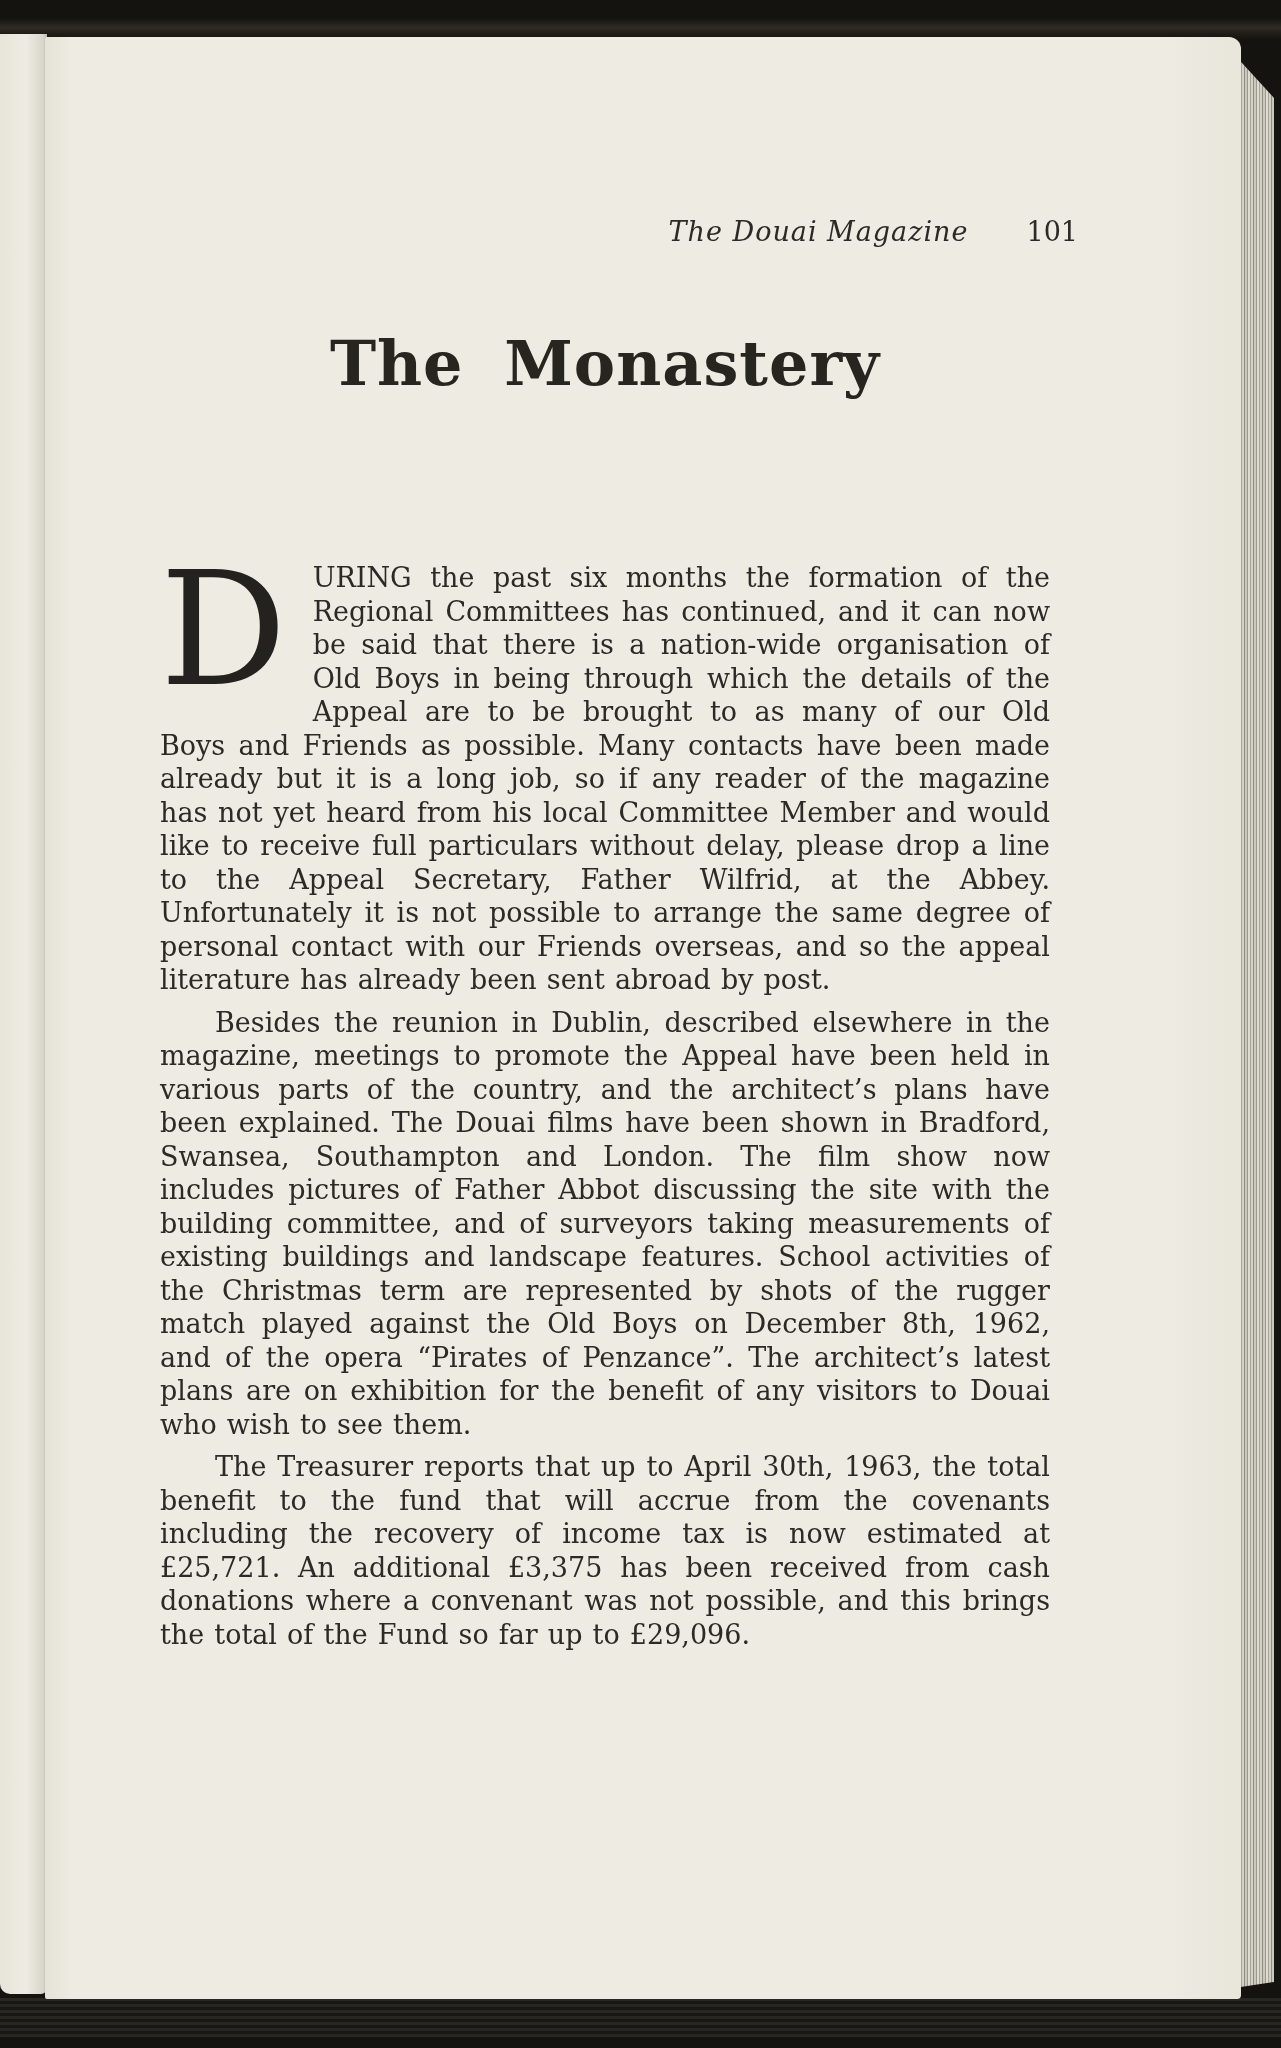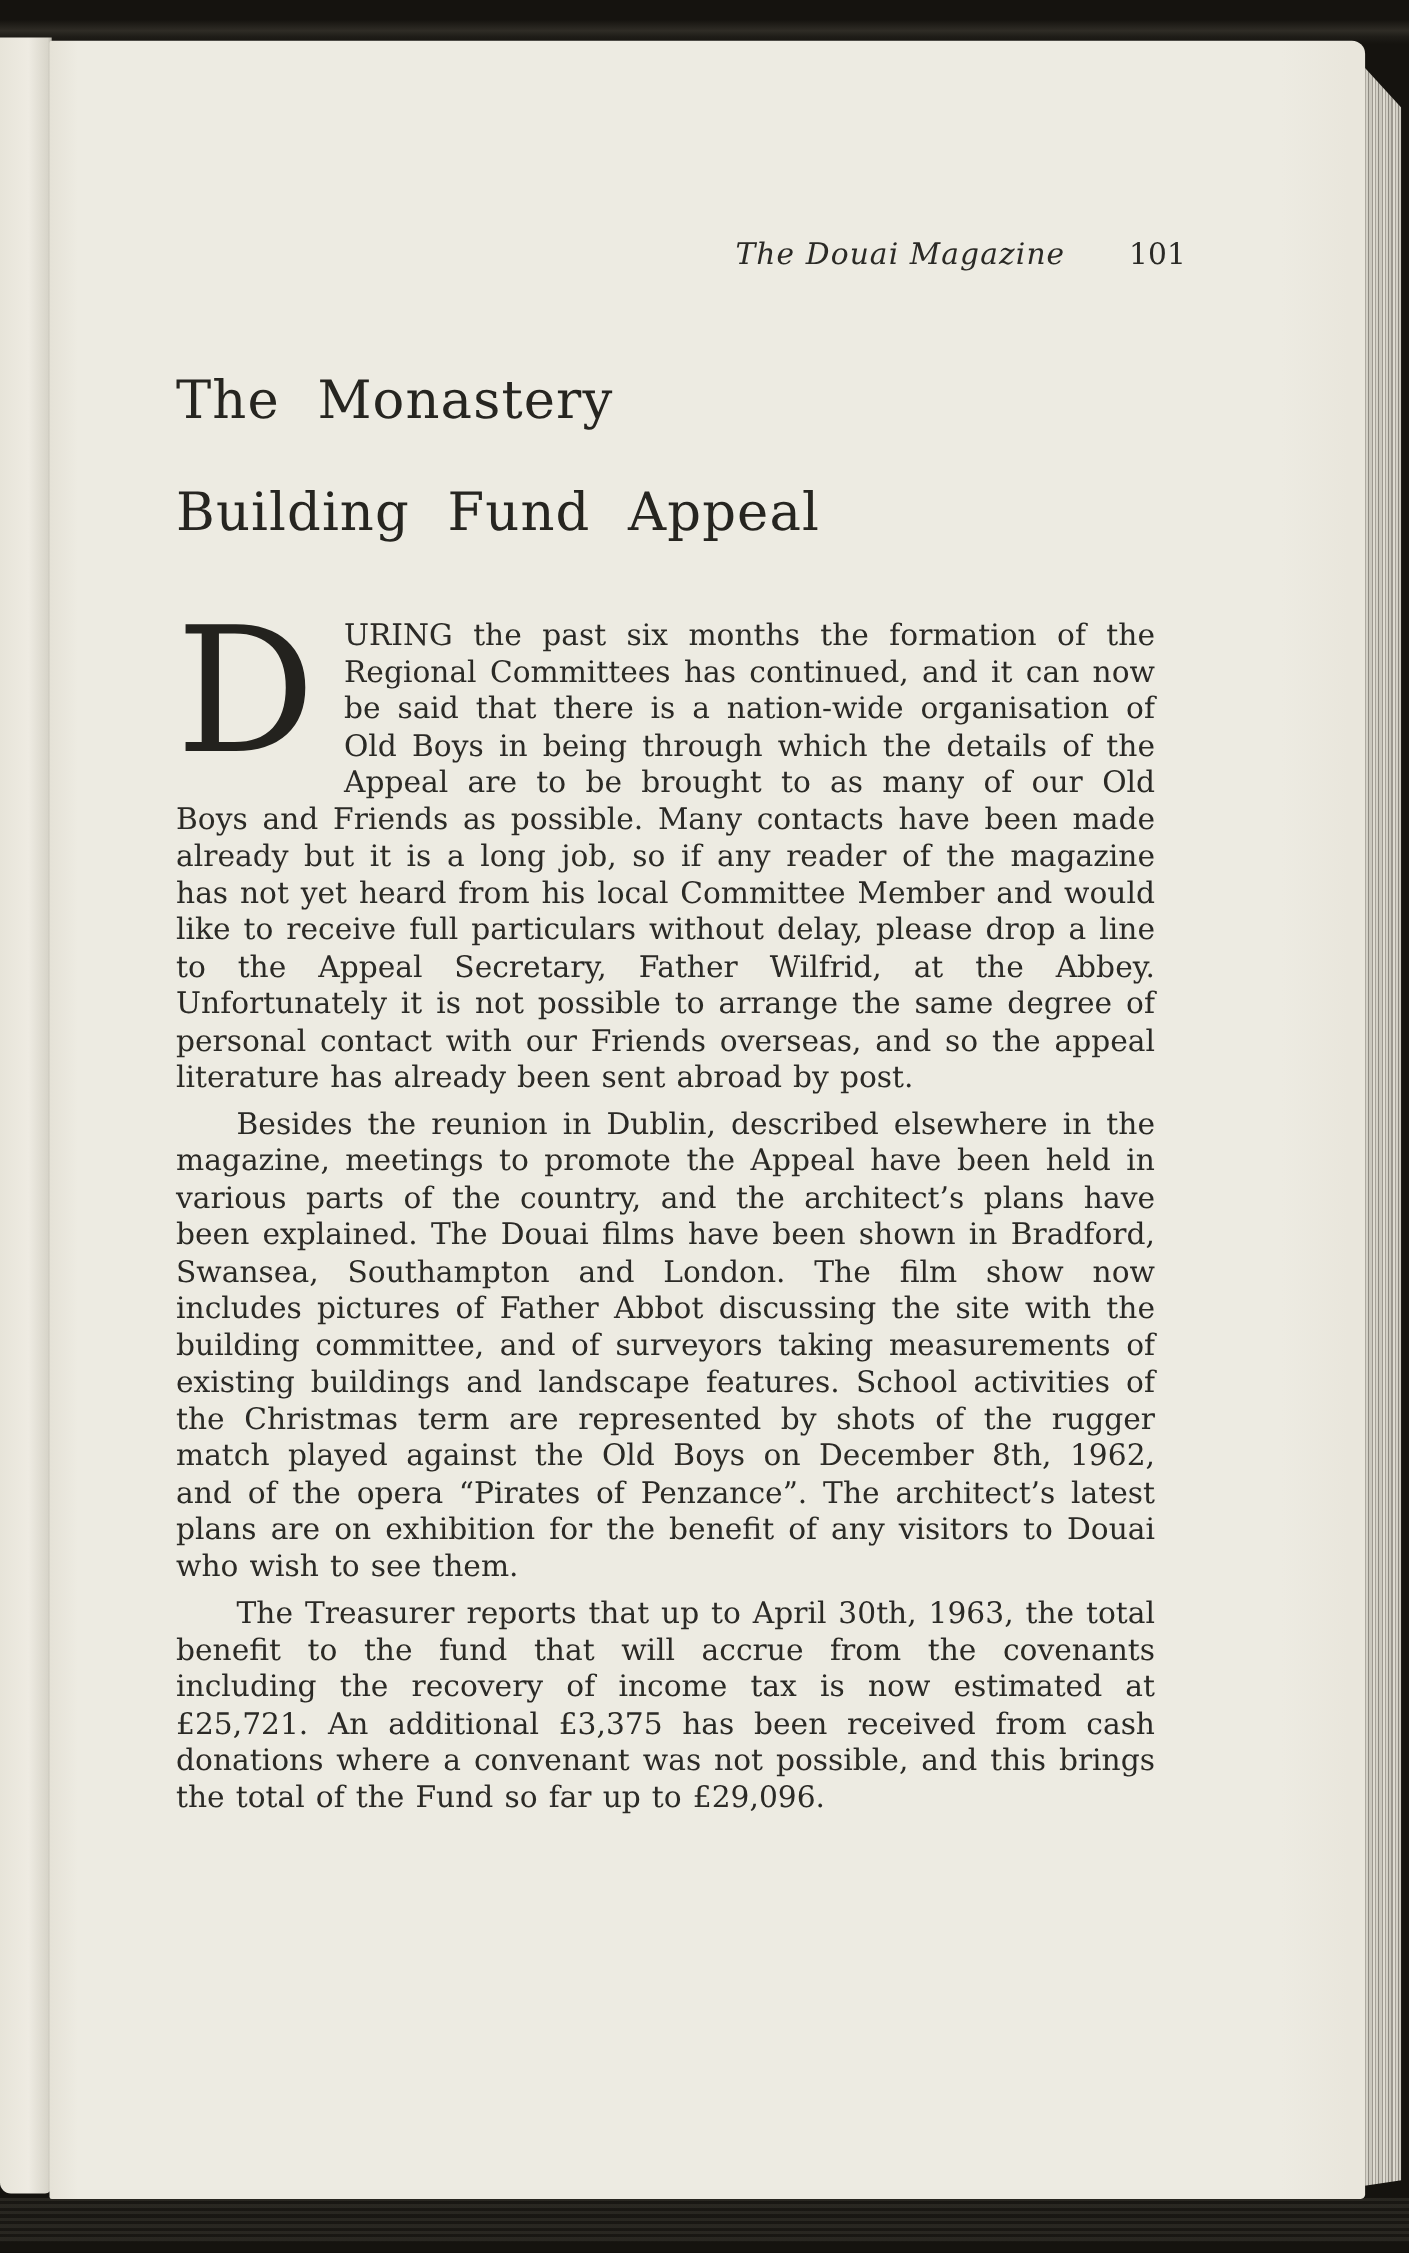"The Monastery" .article-title { font-size: 48px -> 62px; font-weight: normal -> bold; text-align: left -> center }
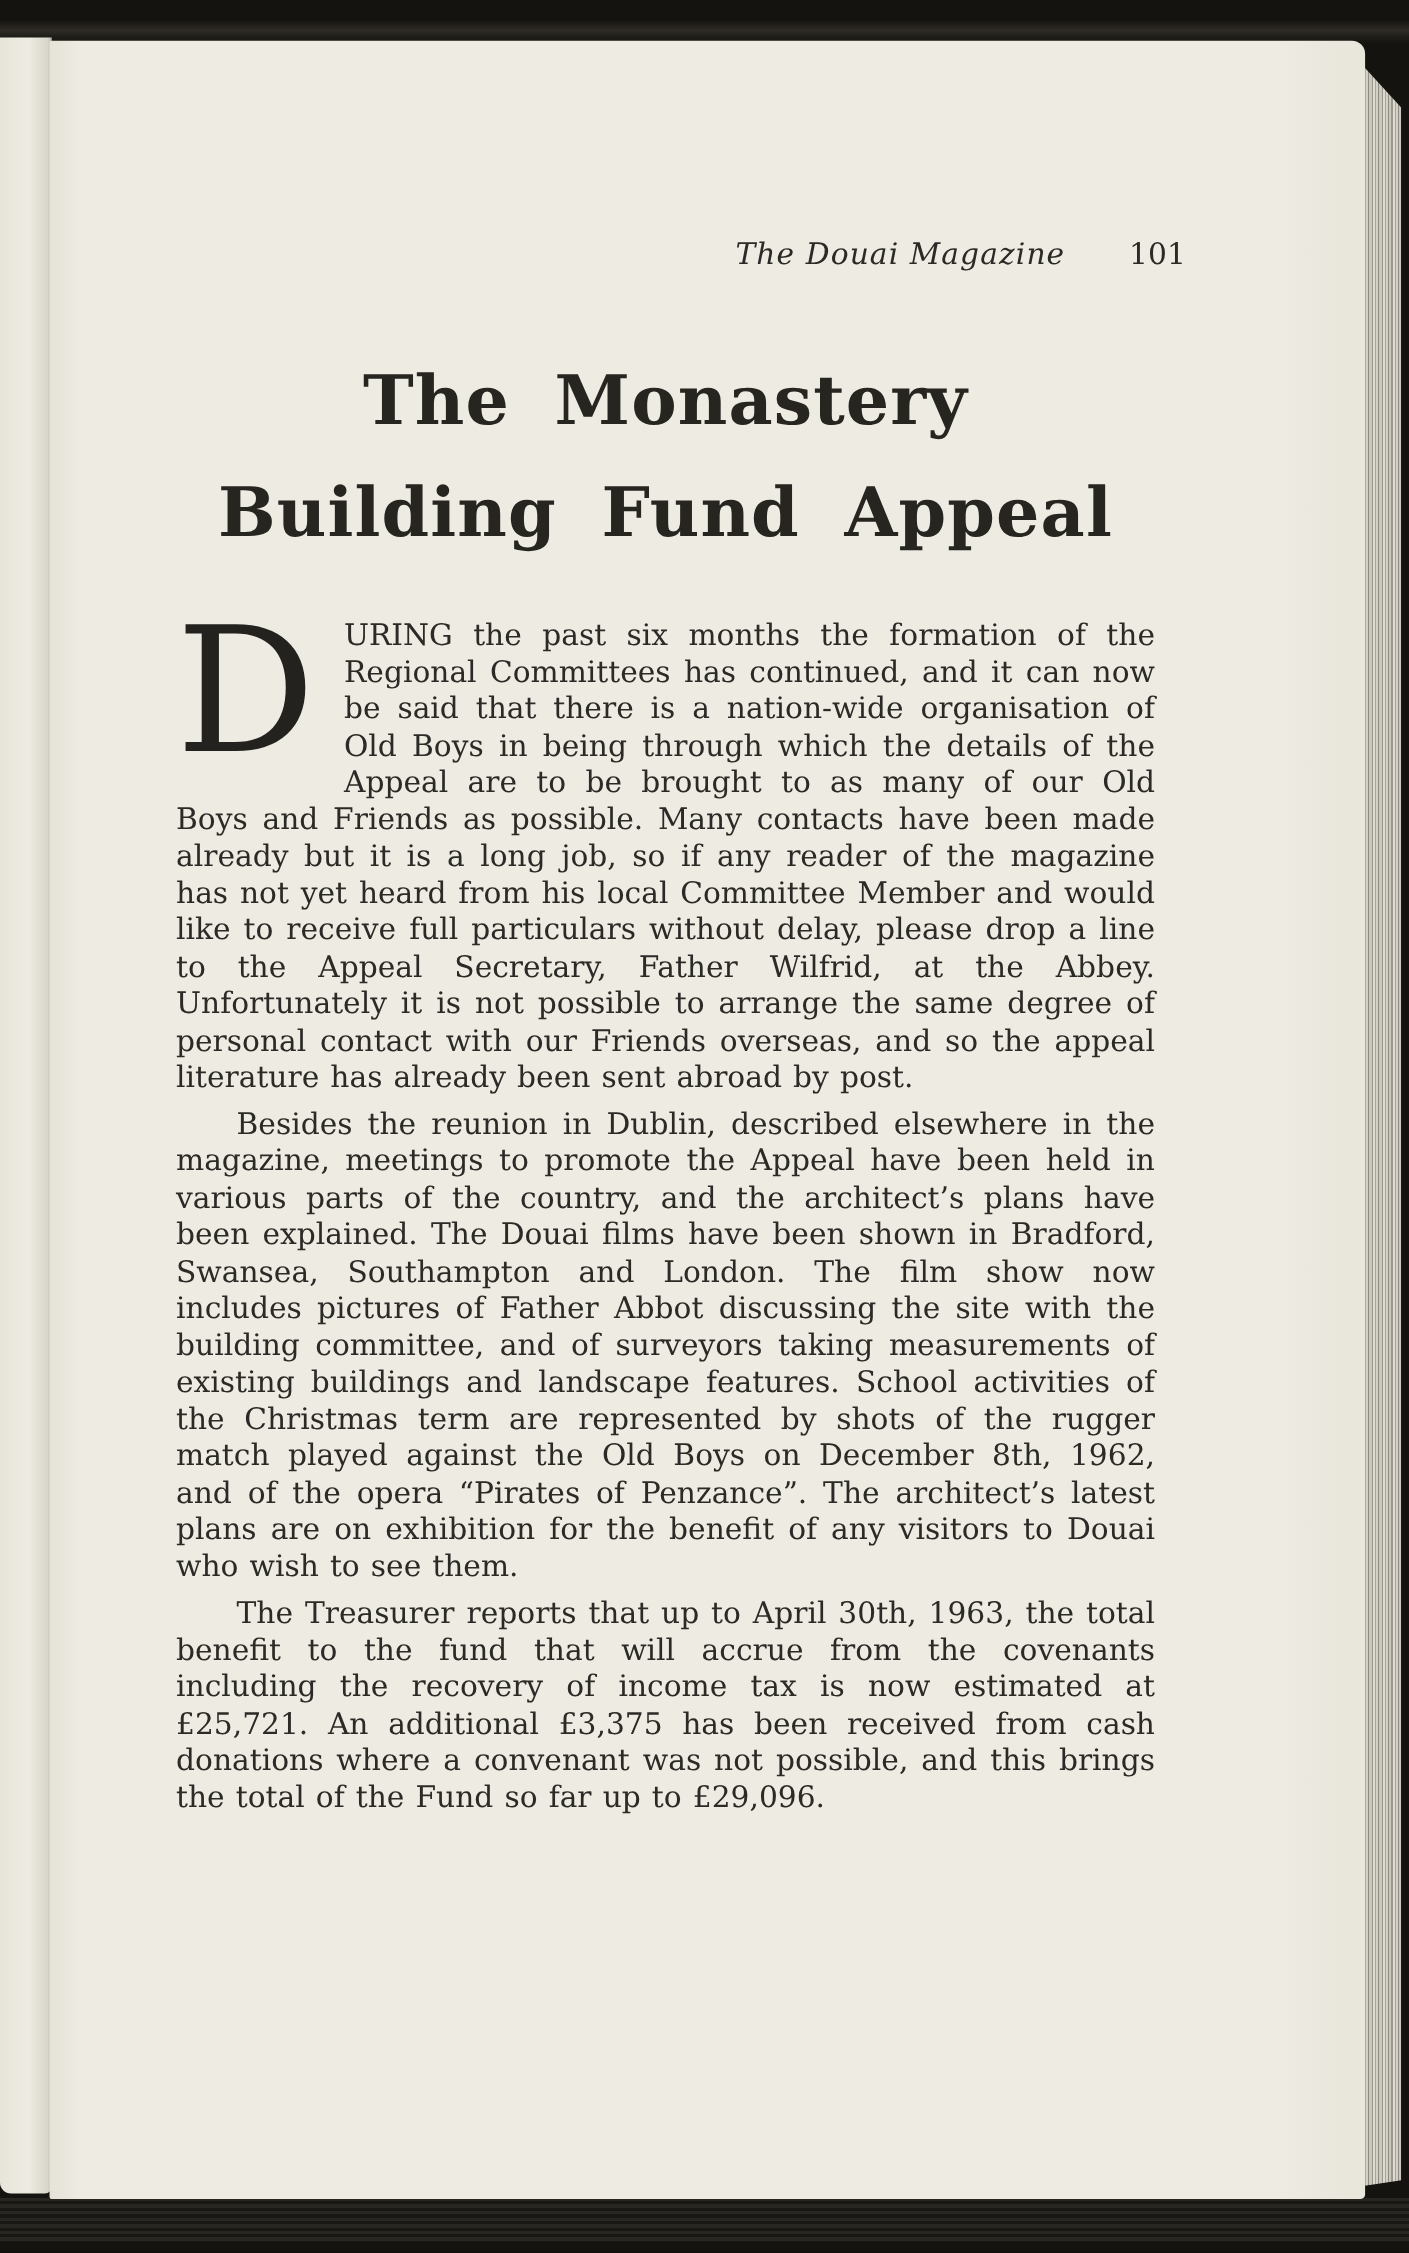"Building Fund Appeal" span { html: <span>Building Fund Appeal</span> -> none }
